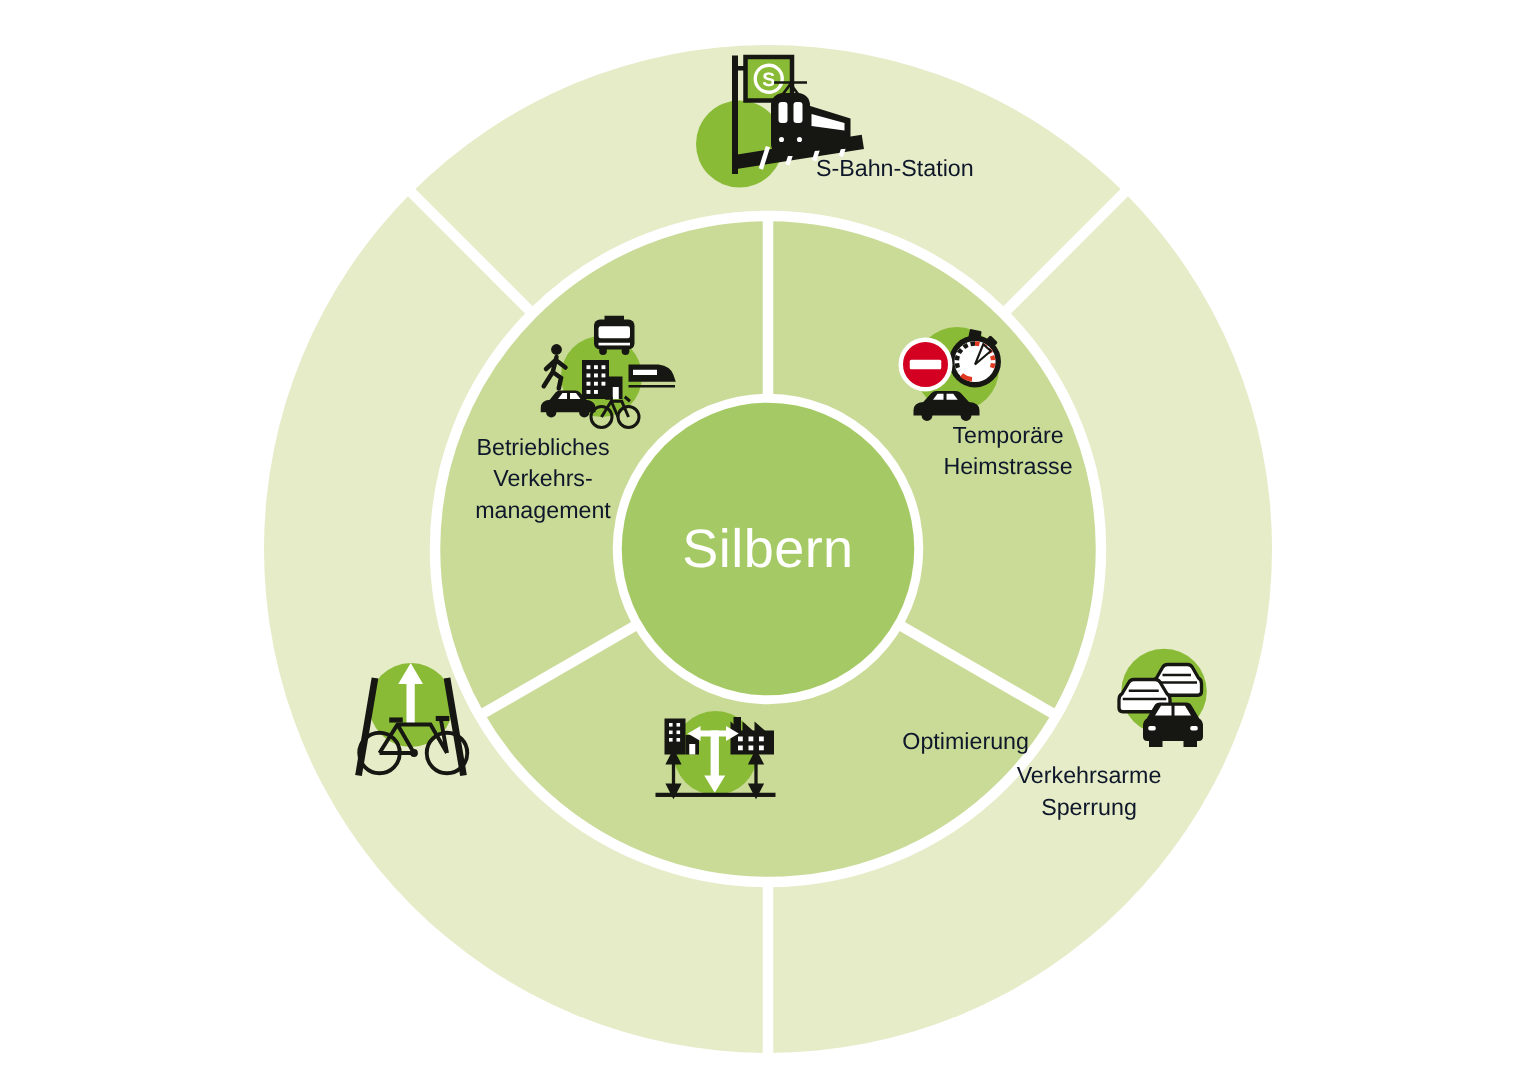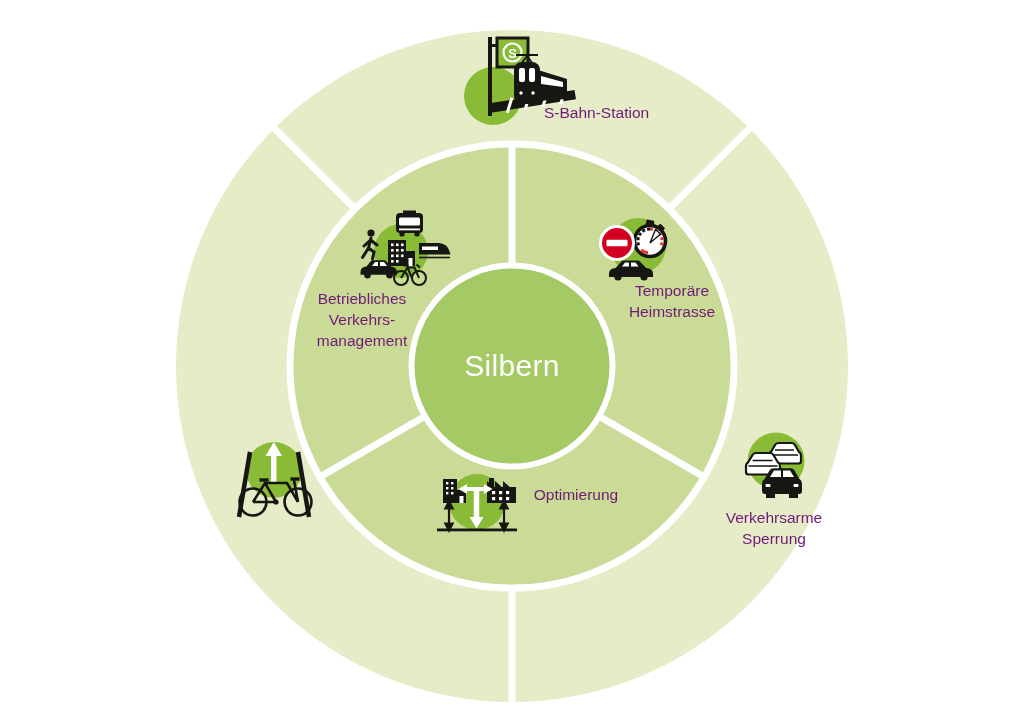"S-Bahn-Station" .label { color: #701a75 -> #0f172a }
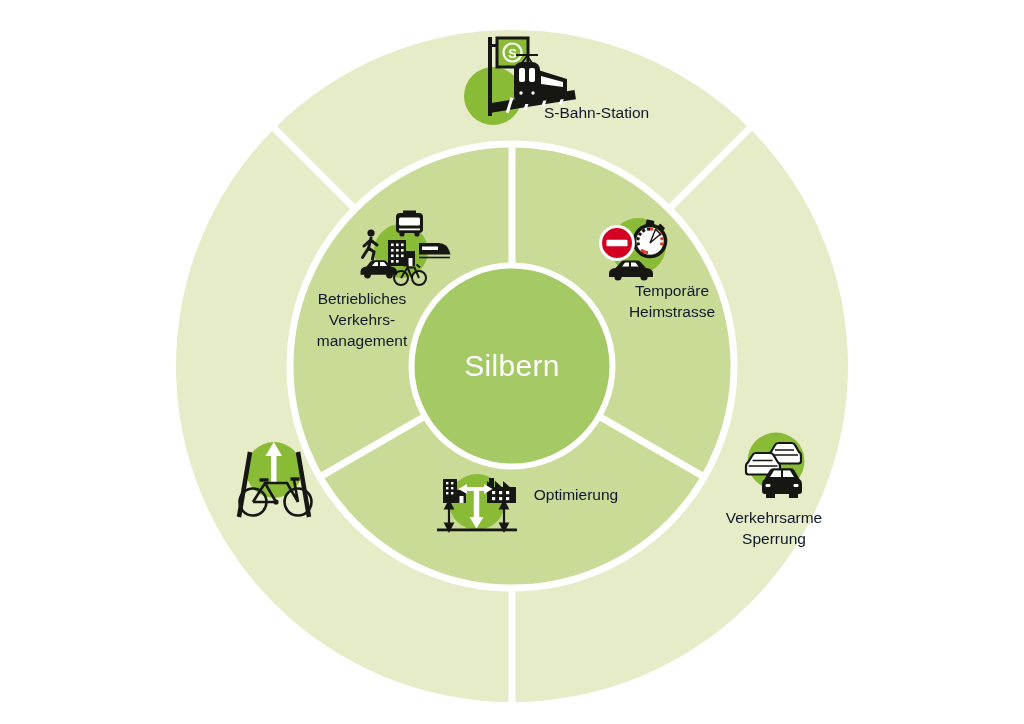"Silbern" .center-label { font-size: 30px -> 36px }
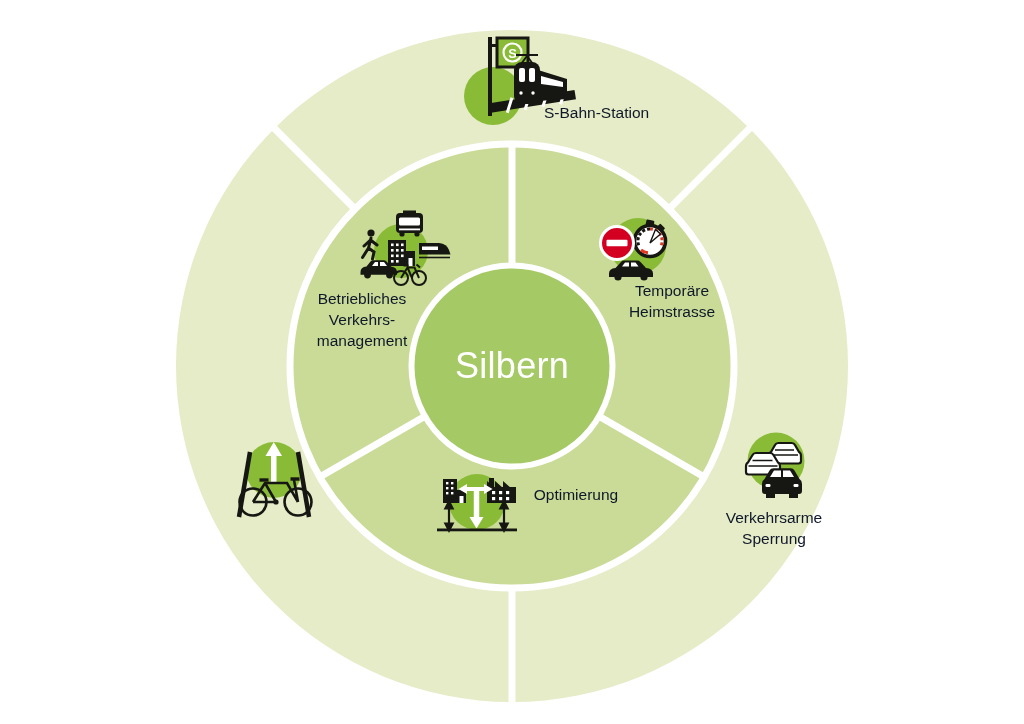"Optimierung" div.label { text-align: none -> right }
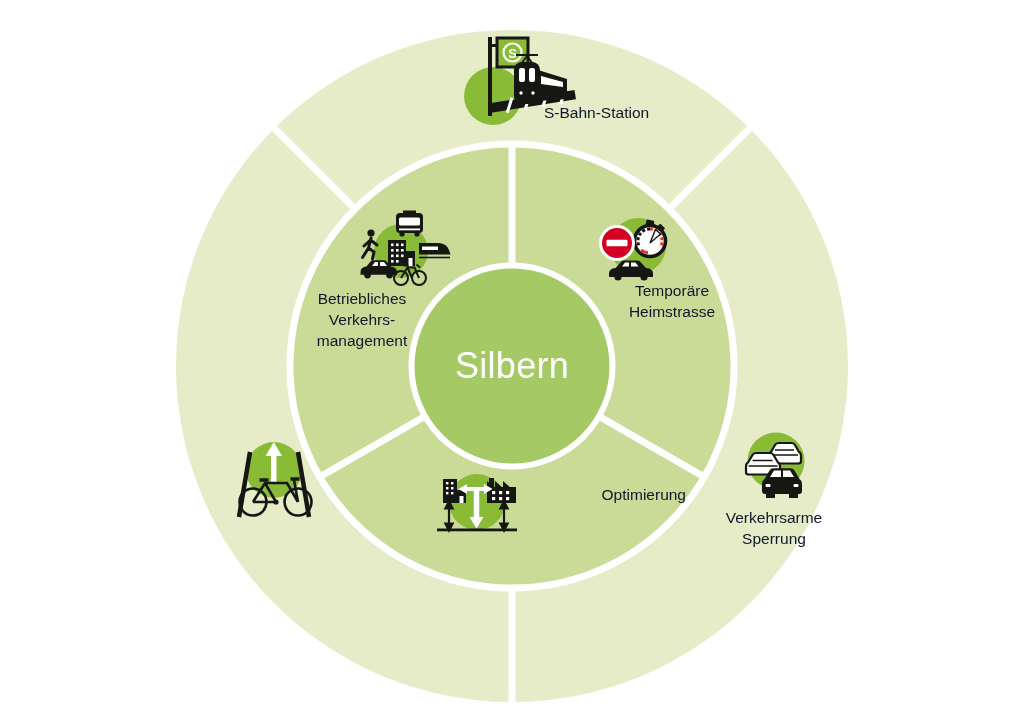"Verkehrsarme" div.label { left: 684px -> 636px }
